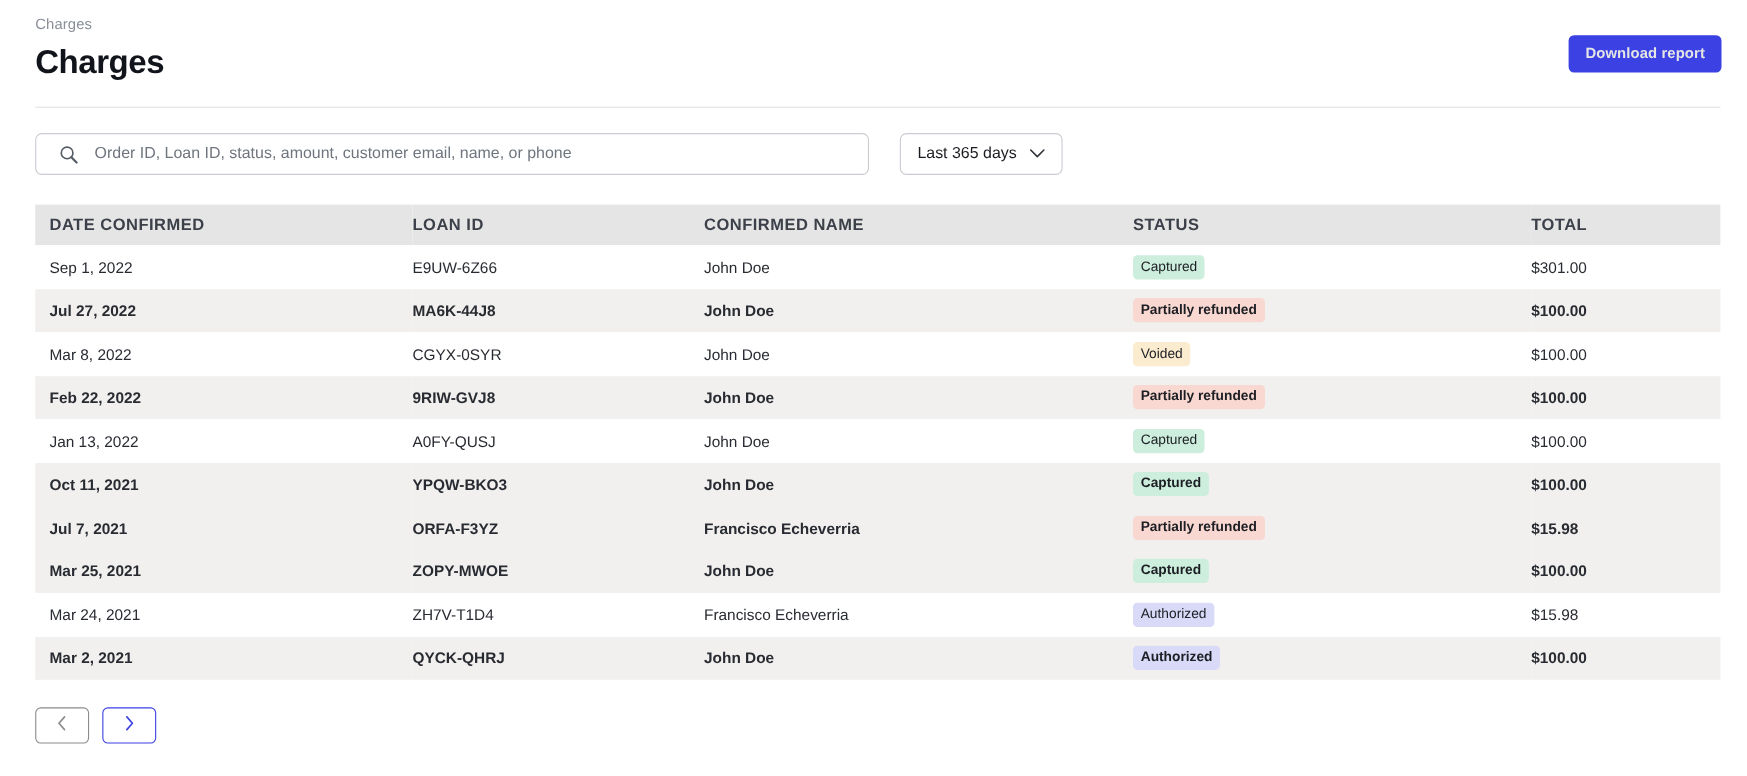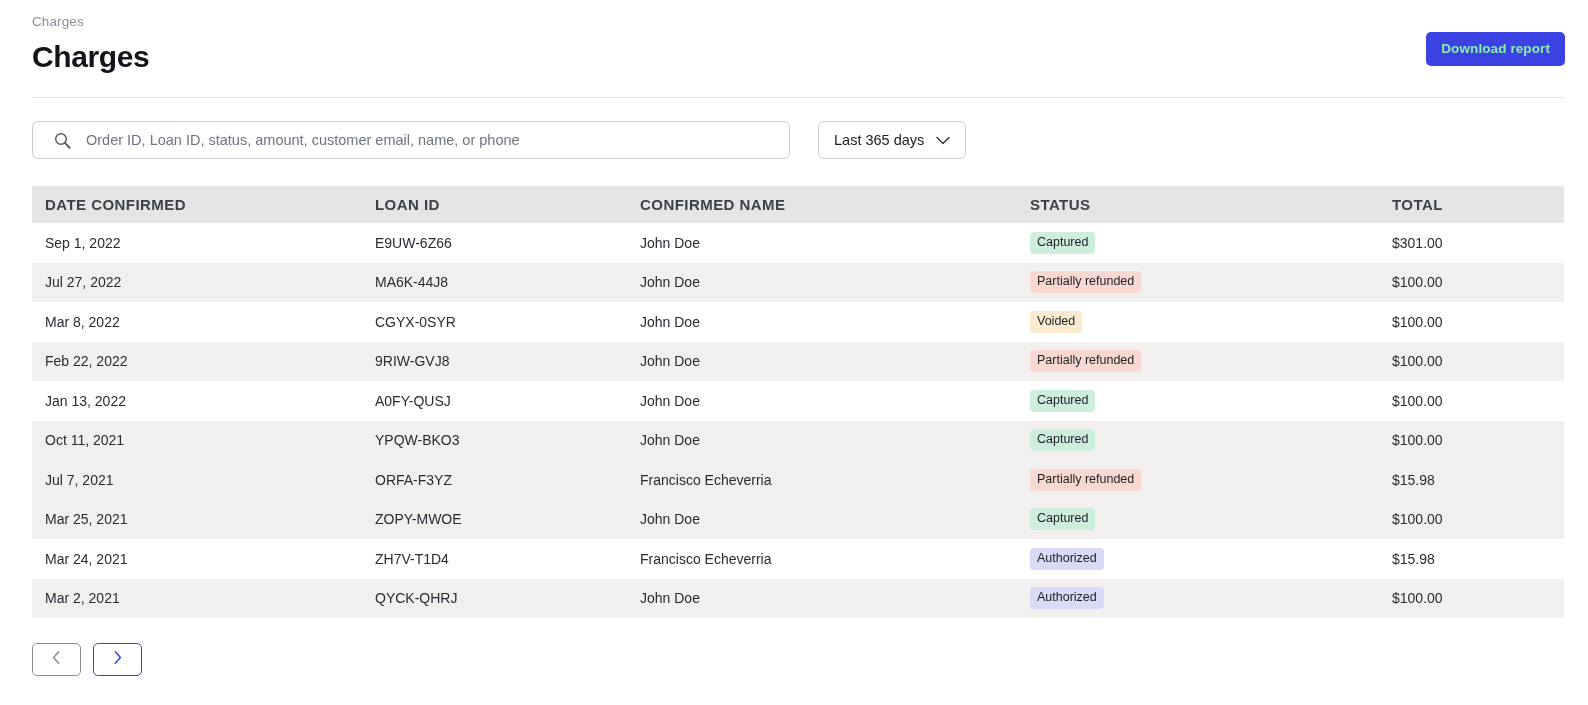"Download report" .download-btn { color: #86efac -> #e5e5e5 }
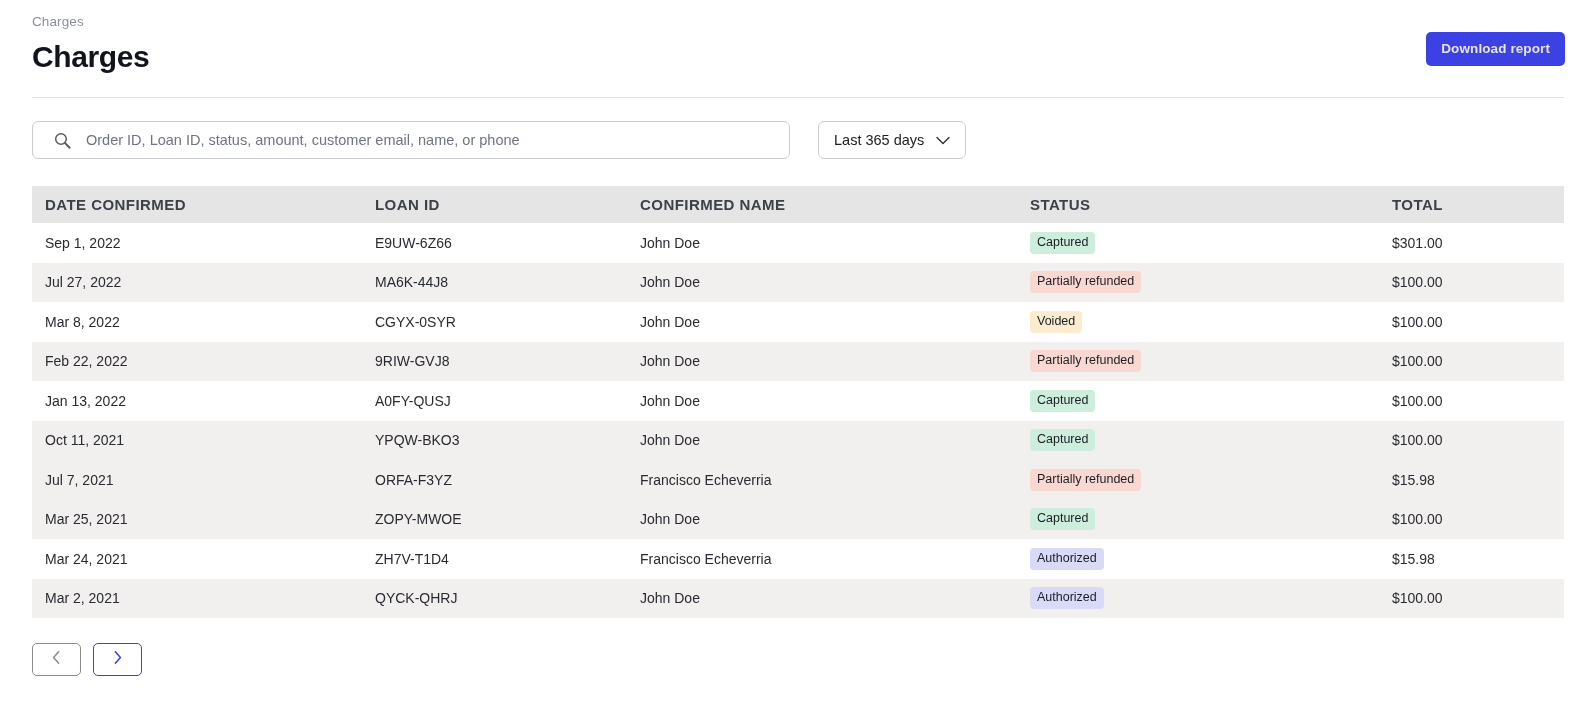"Jul 27, 2022" tr.shade-gray td { font-weight: none -> bold }
